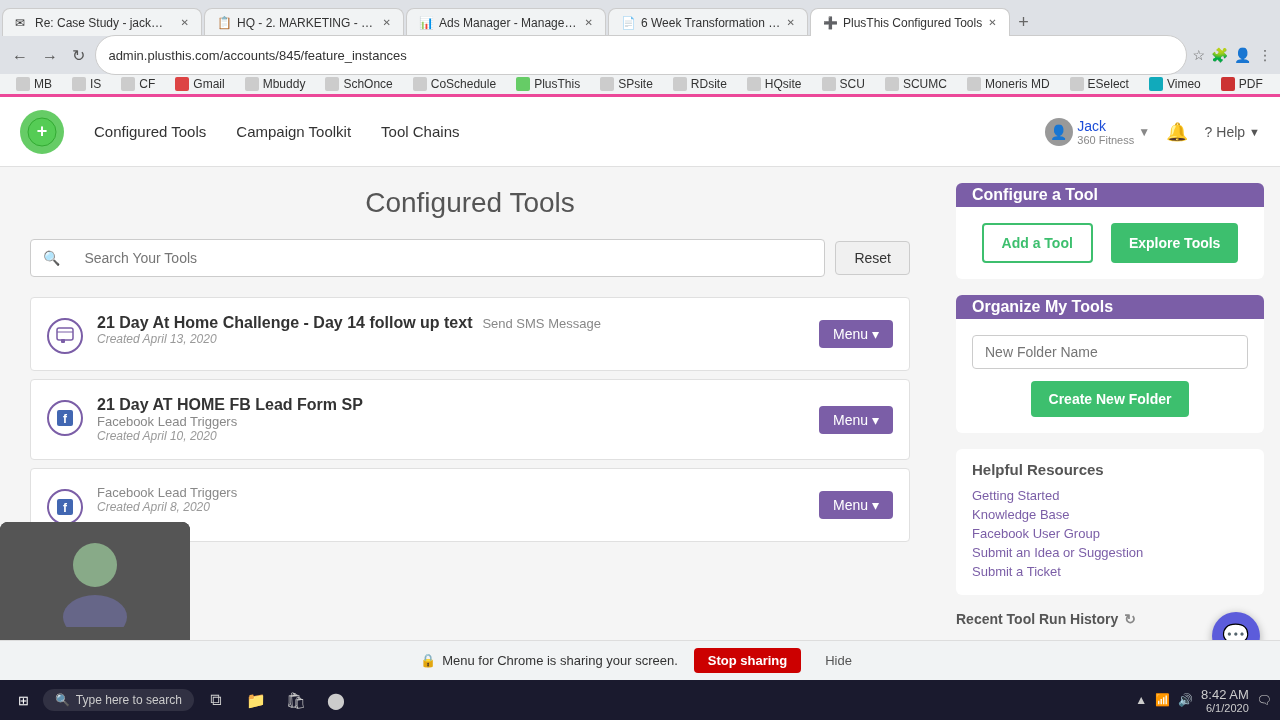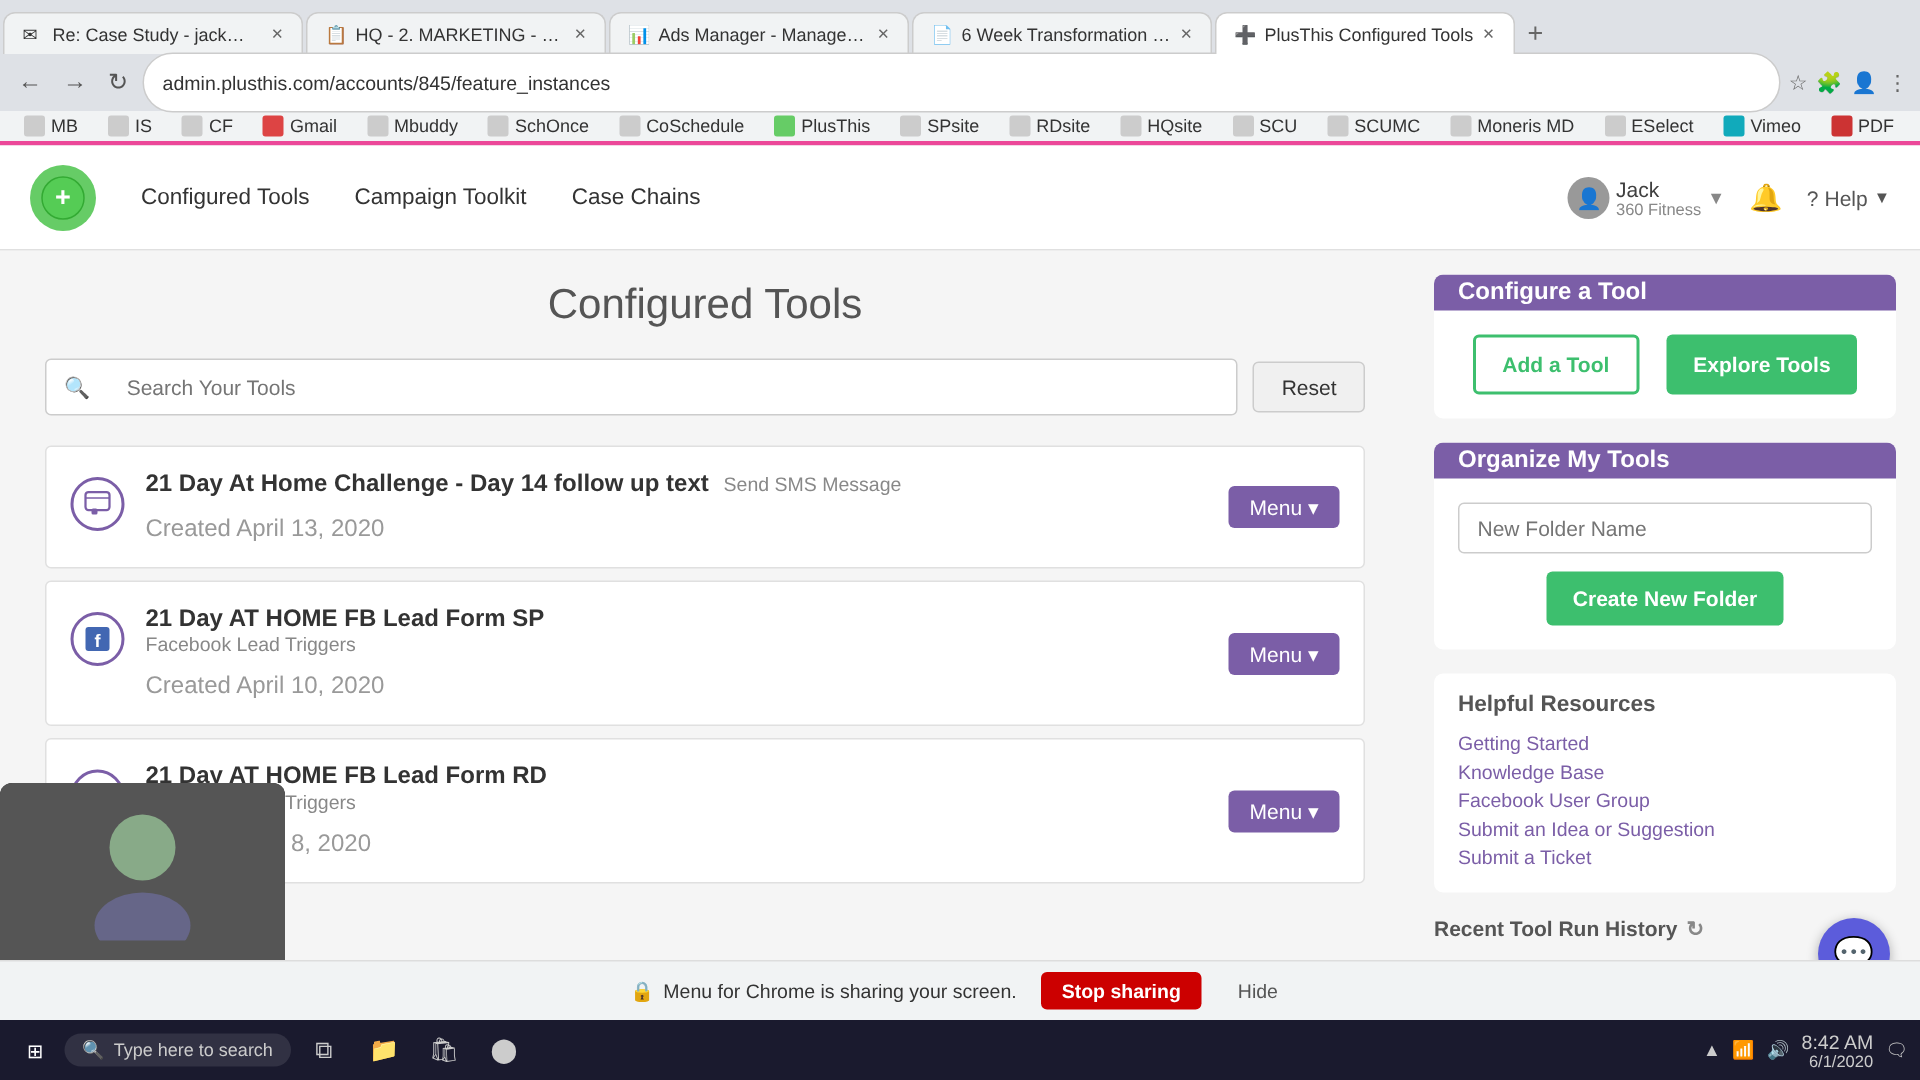"Case Chains" a.nav-link { text: Case -> Tool }
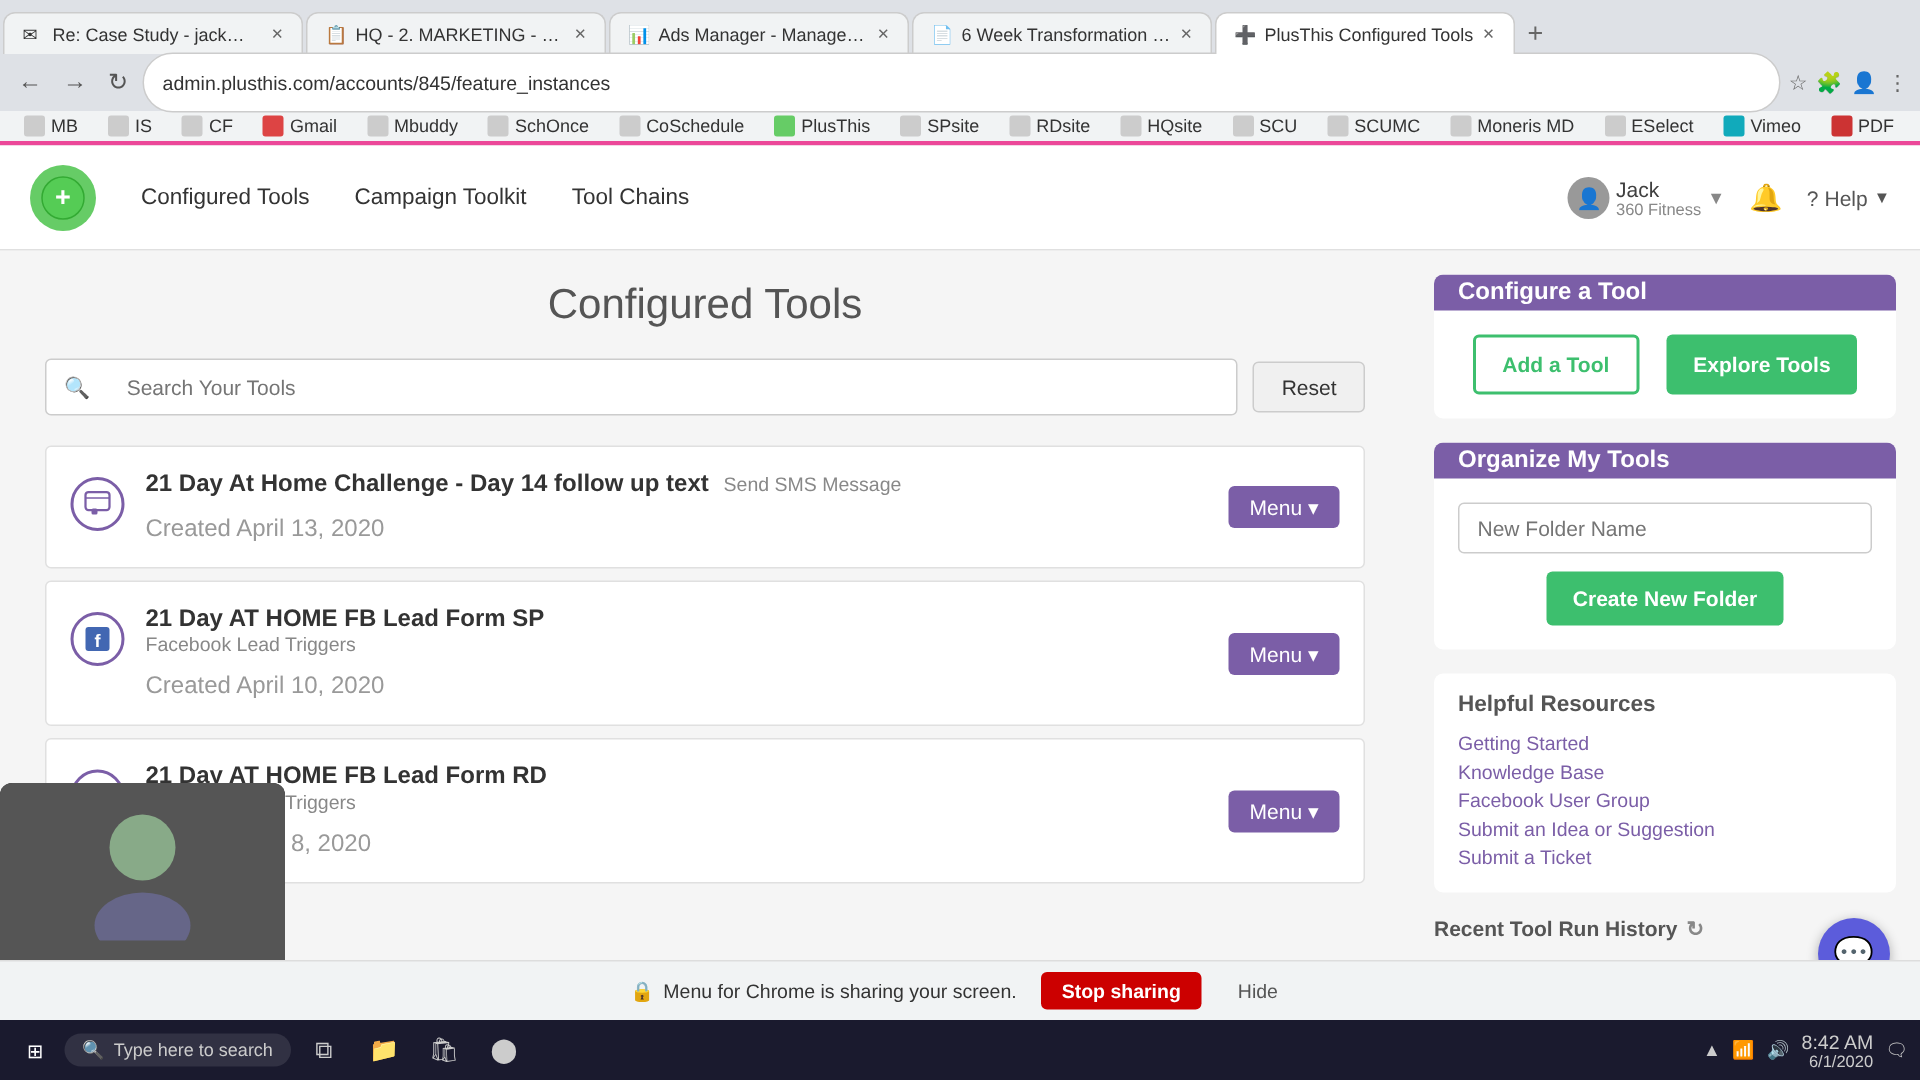"Jack" .user-name { color: #404040 -> #1d4ed8 }
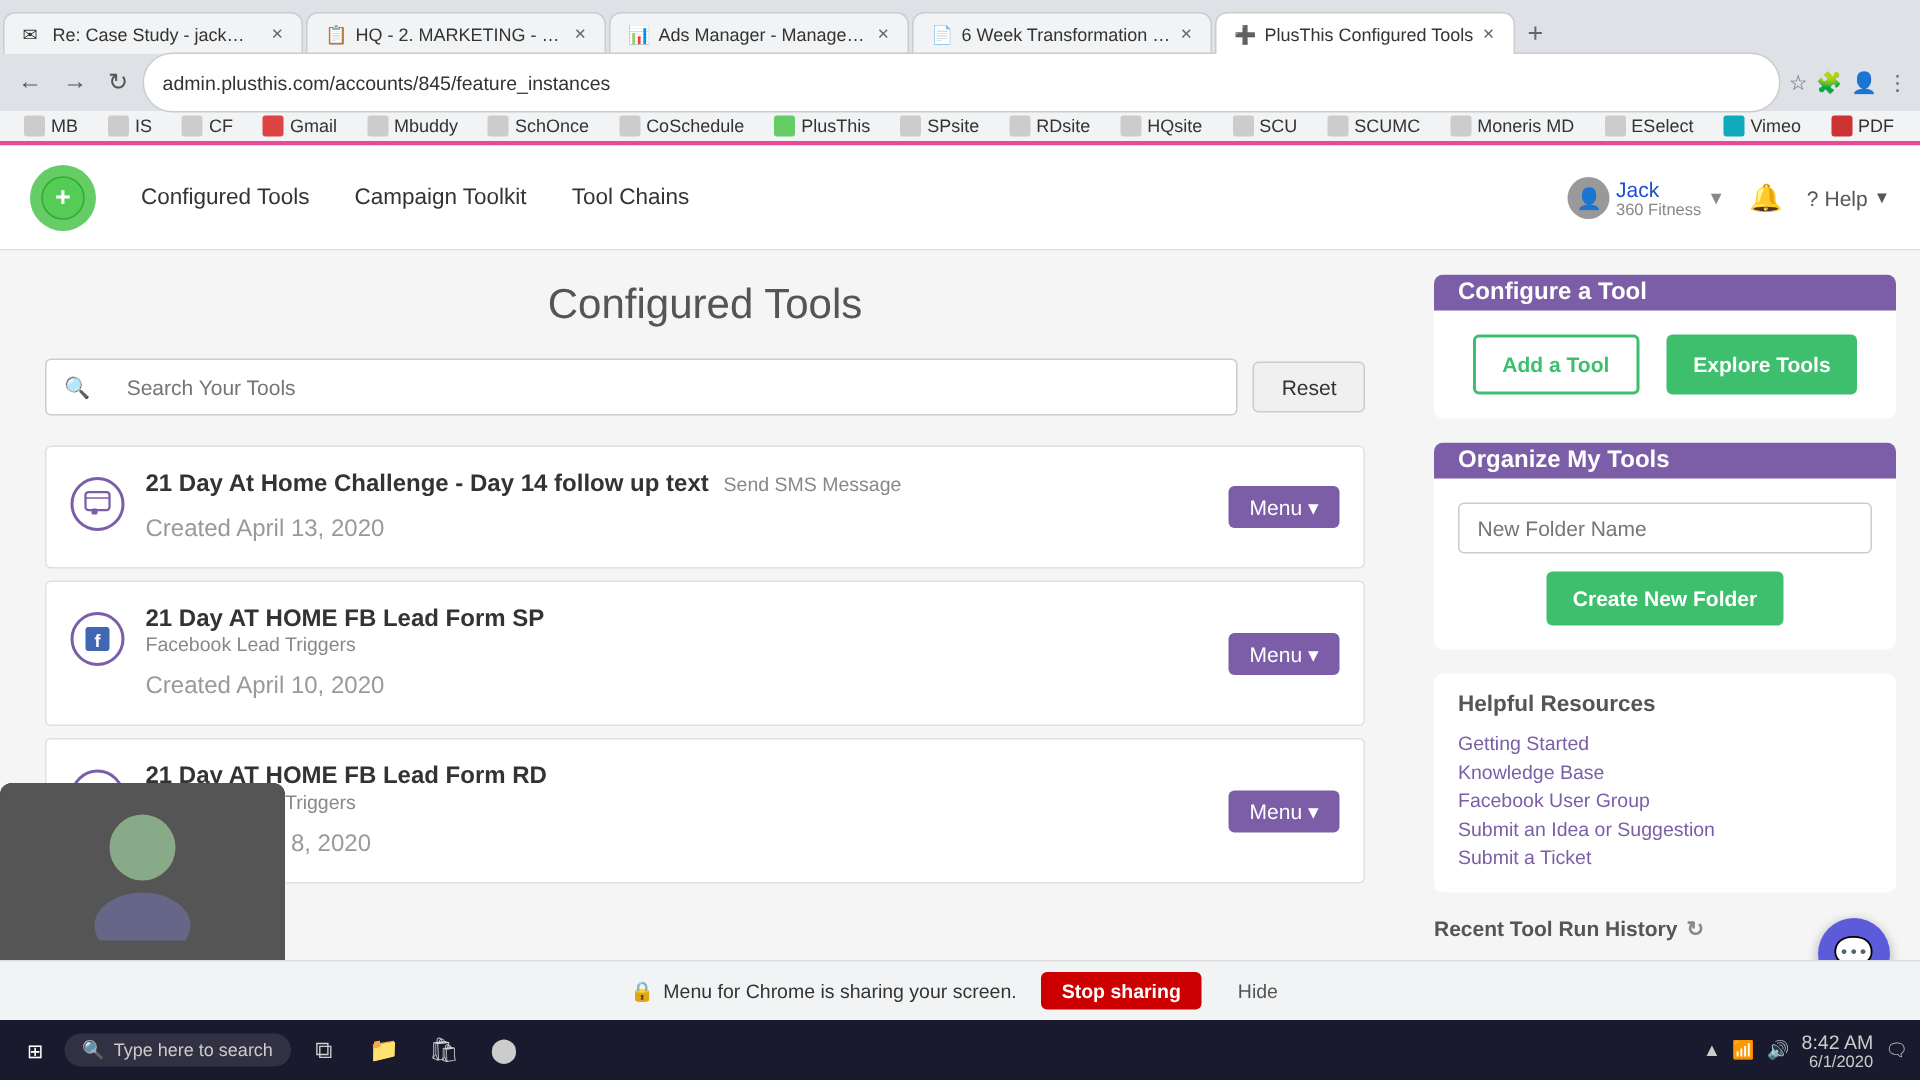"Created April 13, 2020" .tool-date { font-size: 16px -> 12px; font-style: none -> italic; margin-top: 12px -> 0 }
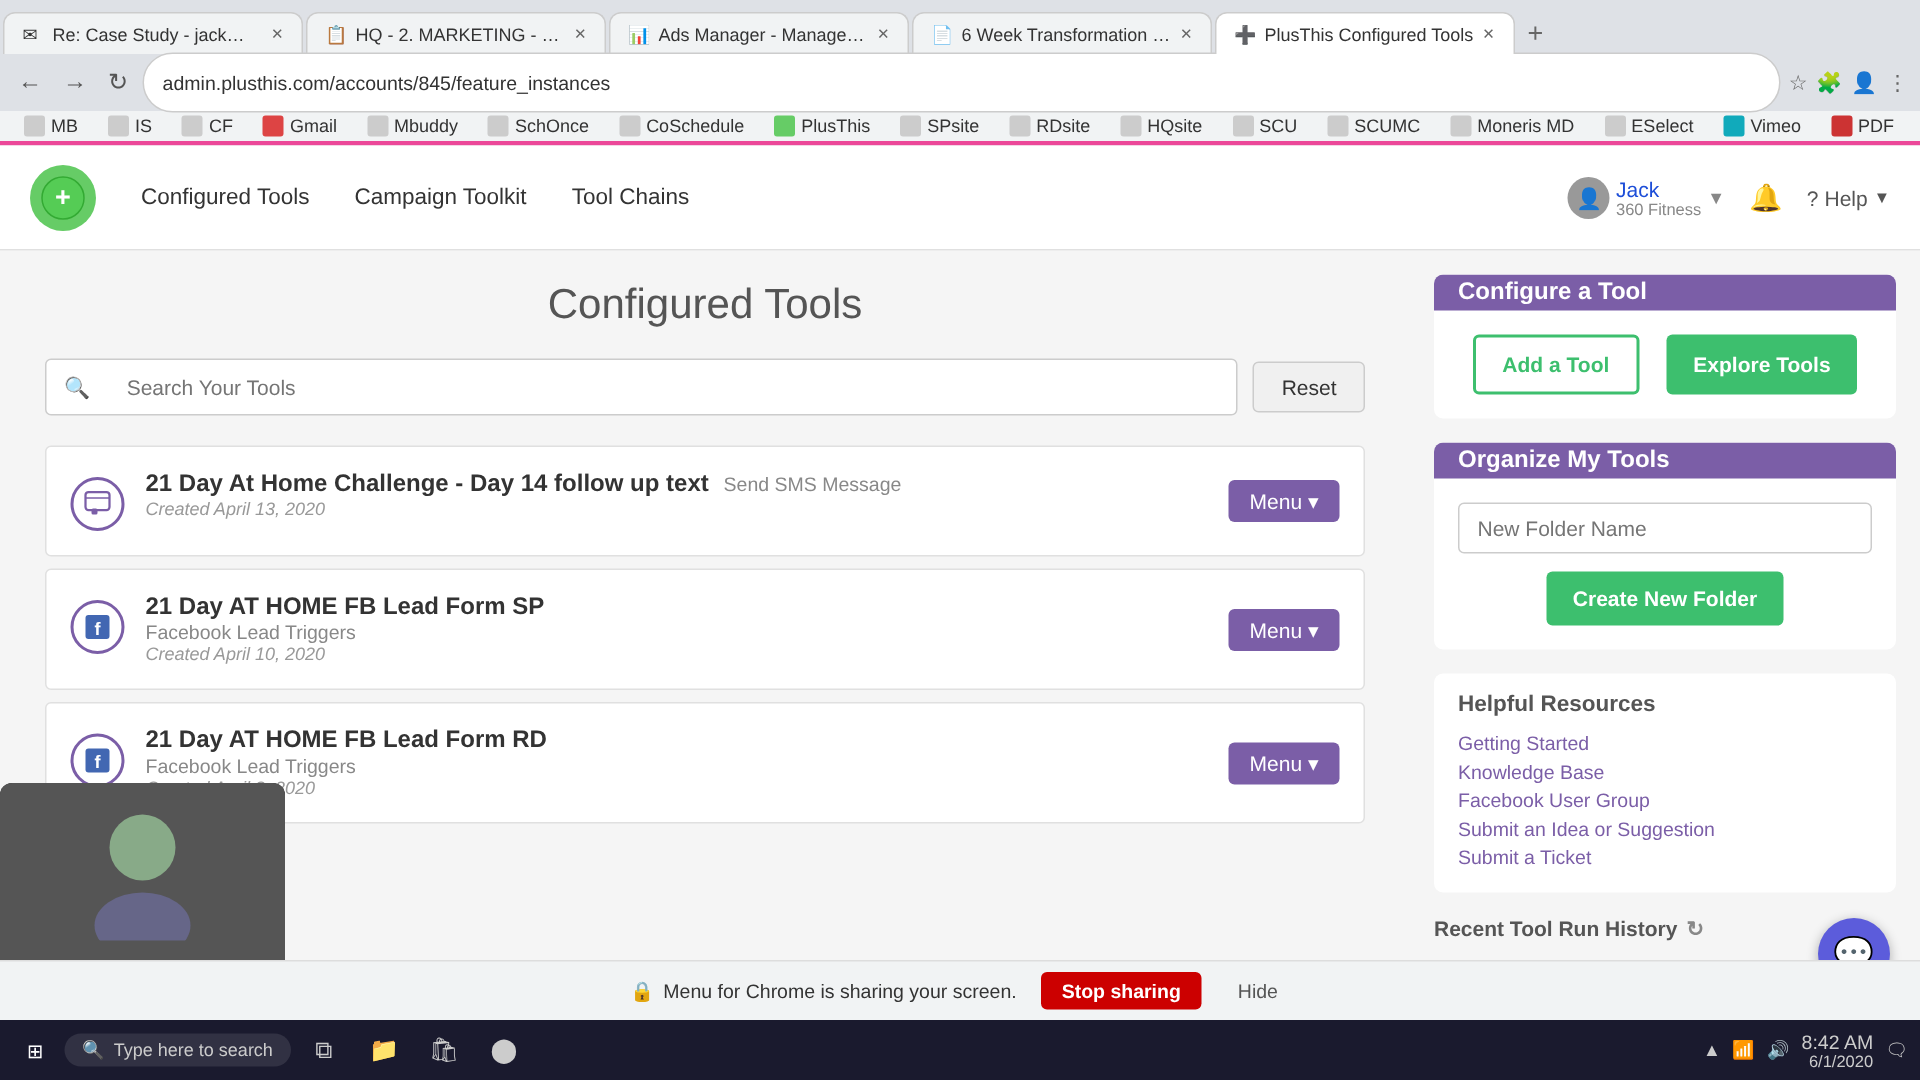"21 Day AT HOME FB Lead Form RD" div { html: <div> <span>21 Day AT HOME FB Lead Form RD</span> </div> -> none }
